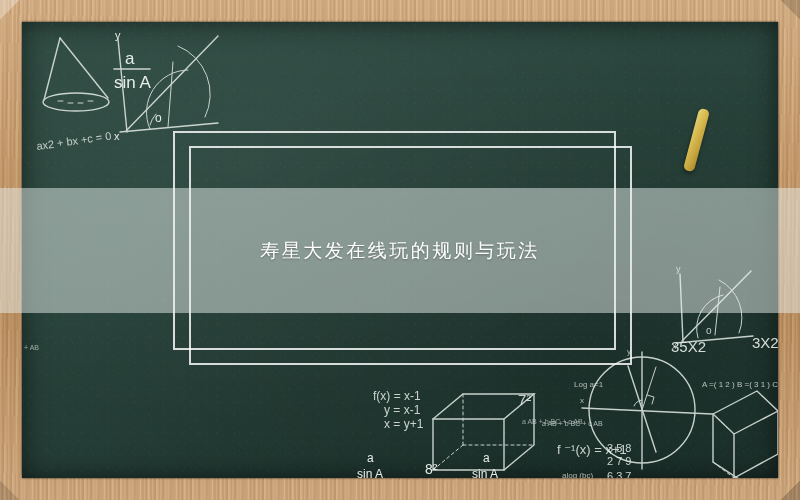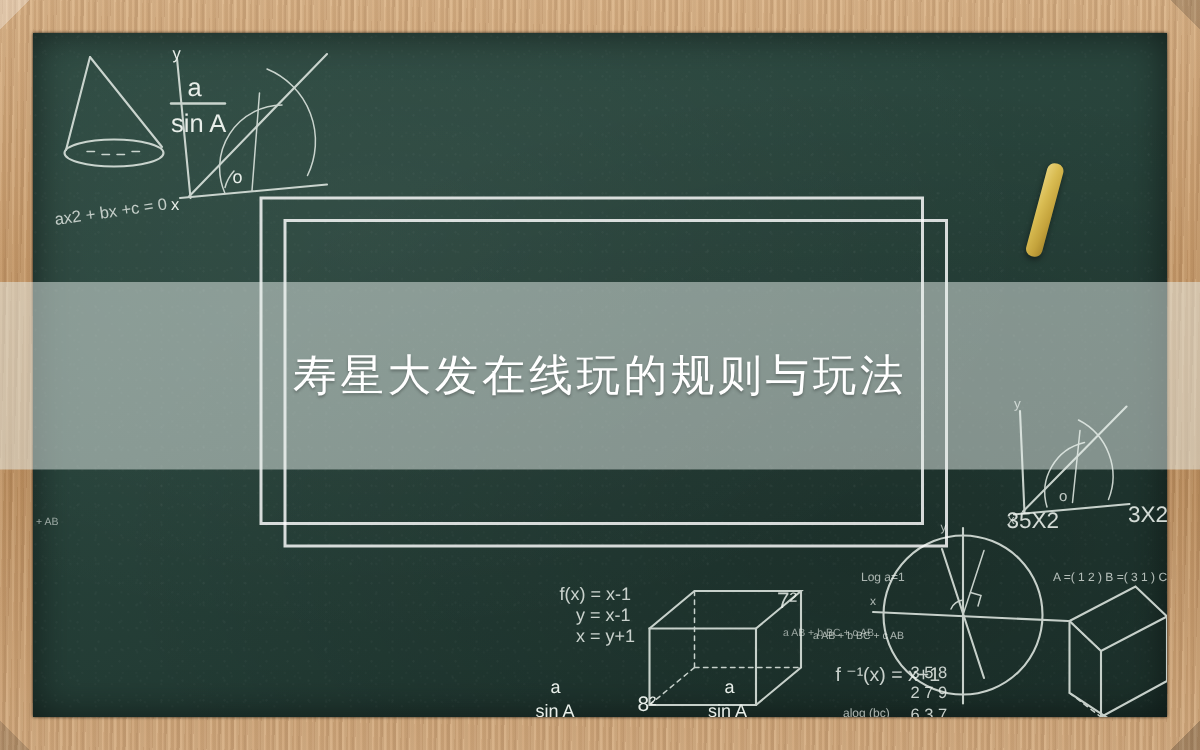"寿星大发在线玩的规则与玩法" #title-text { font-size: 29px -> 19px }
